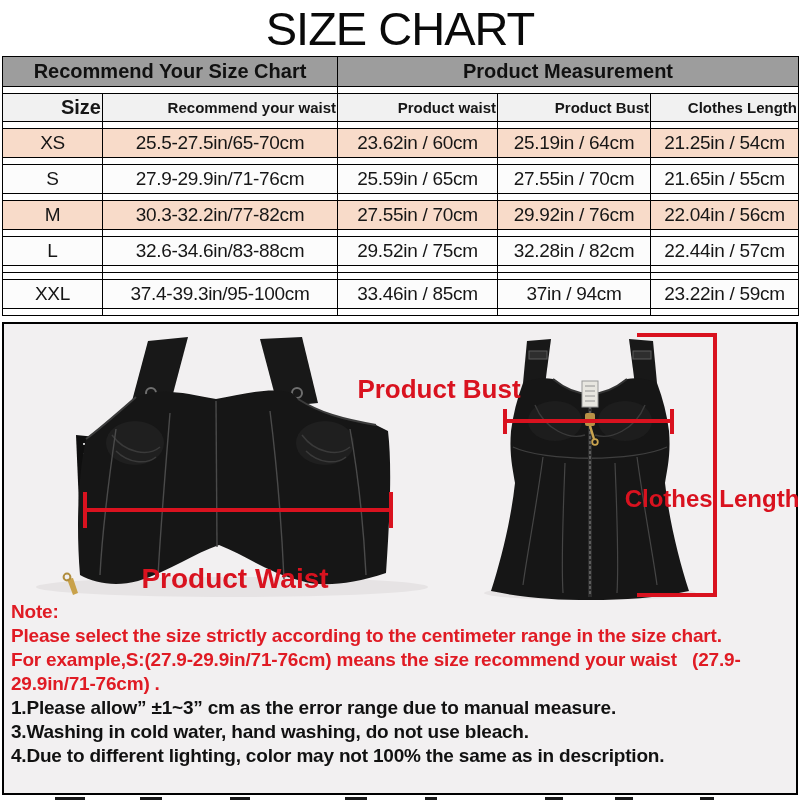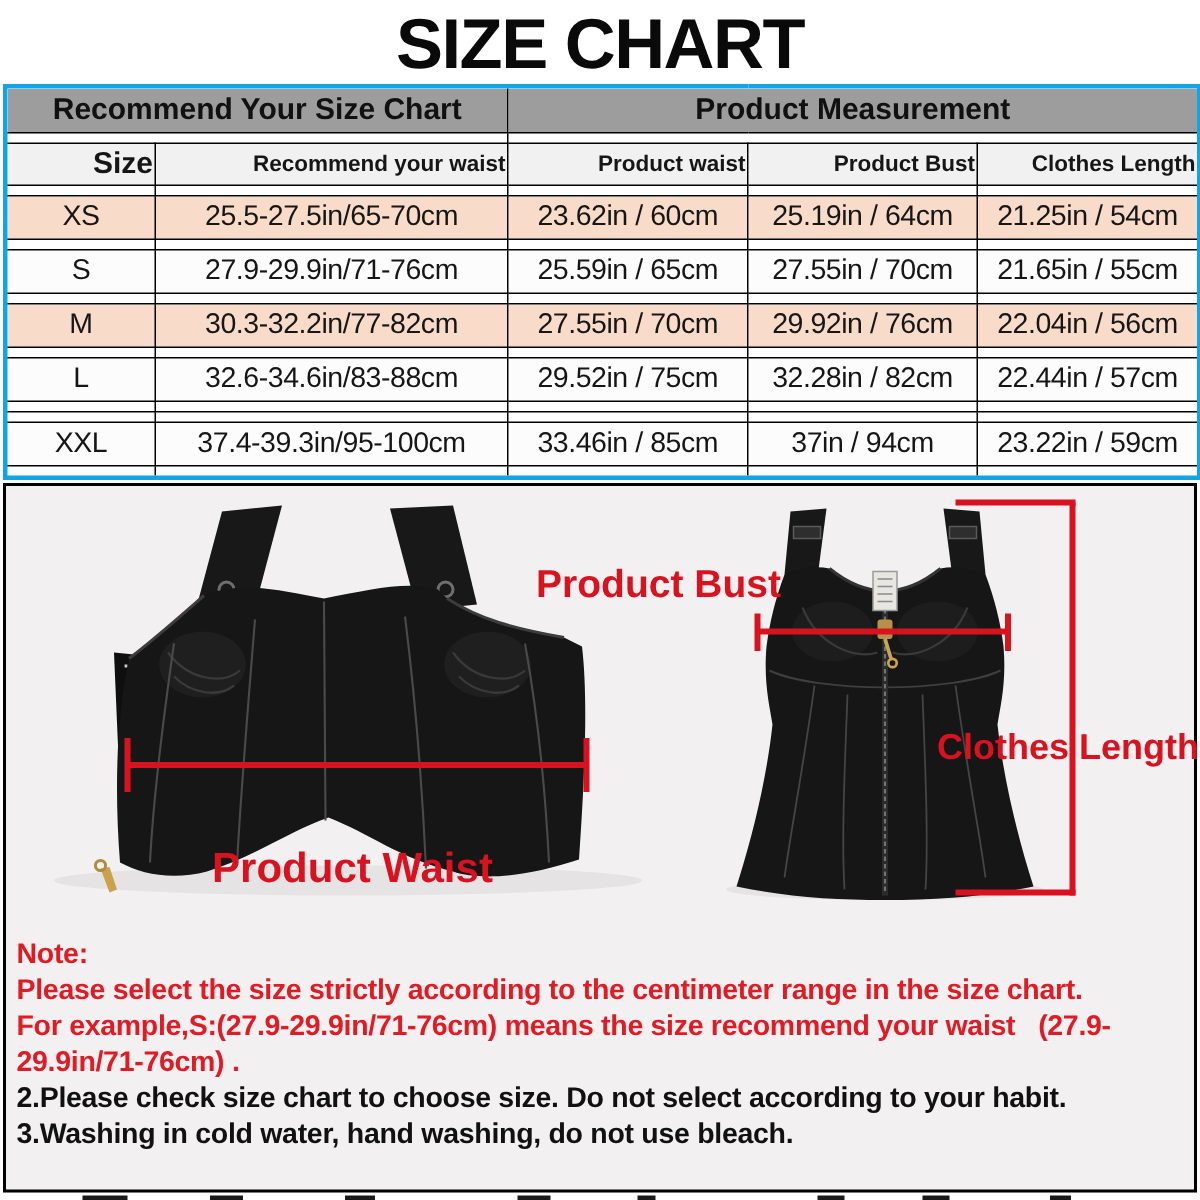"SIZE CHART" .title { font-weight: 700 -> 400 }
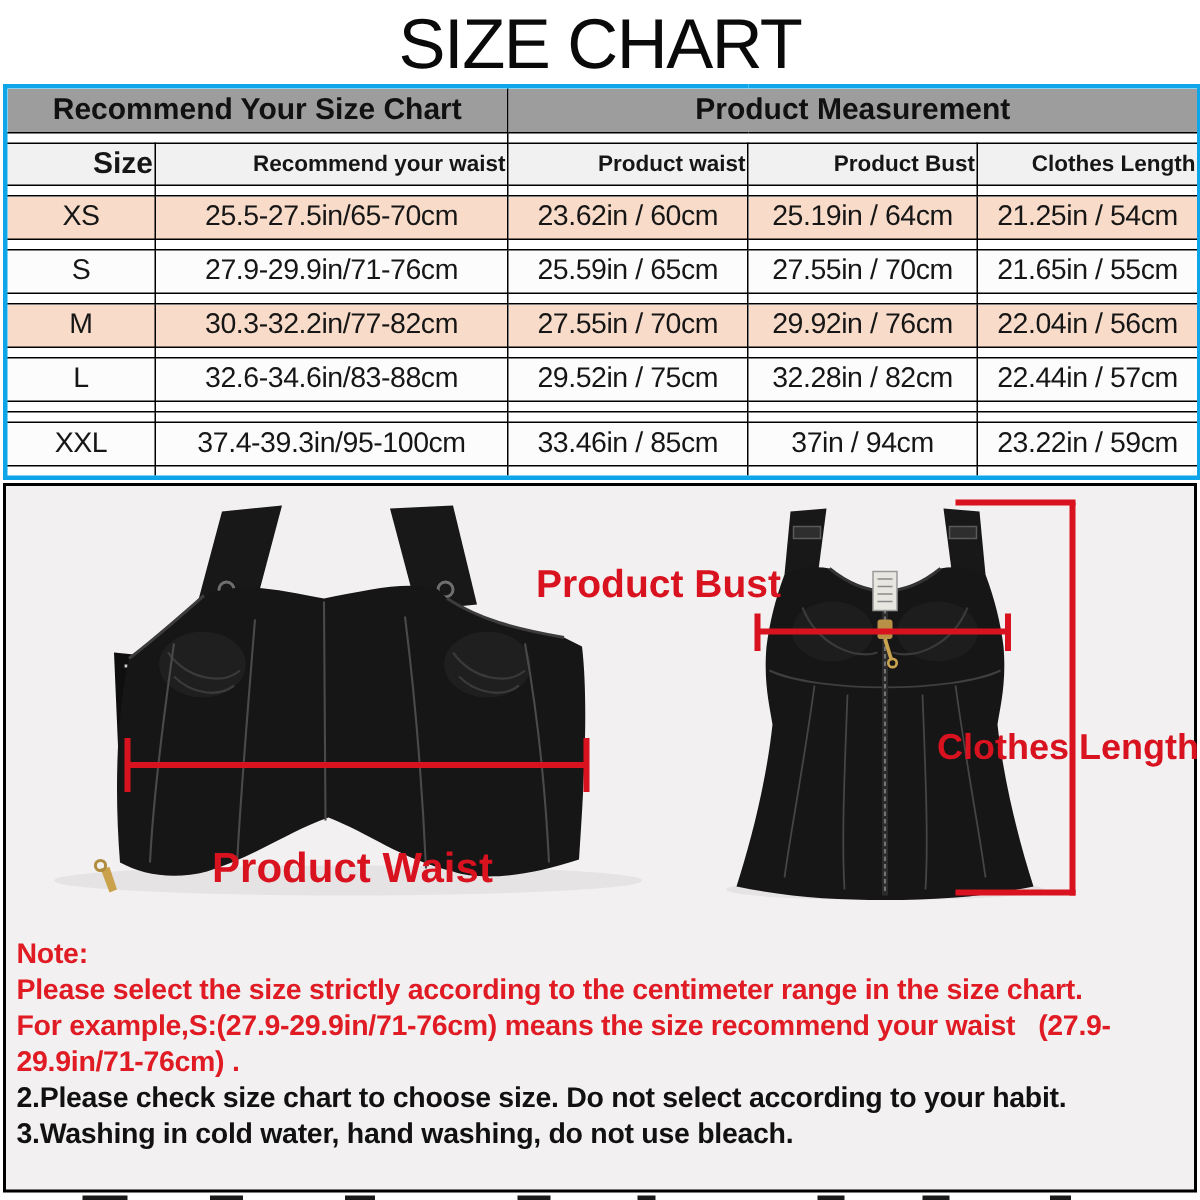"Recommend Your Size Chart" table.size { border: 3px solid #0ea5e9 -> 1px solid #0ea5e9 }
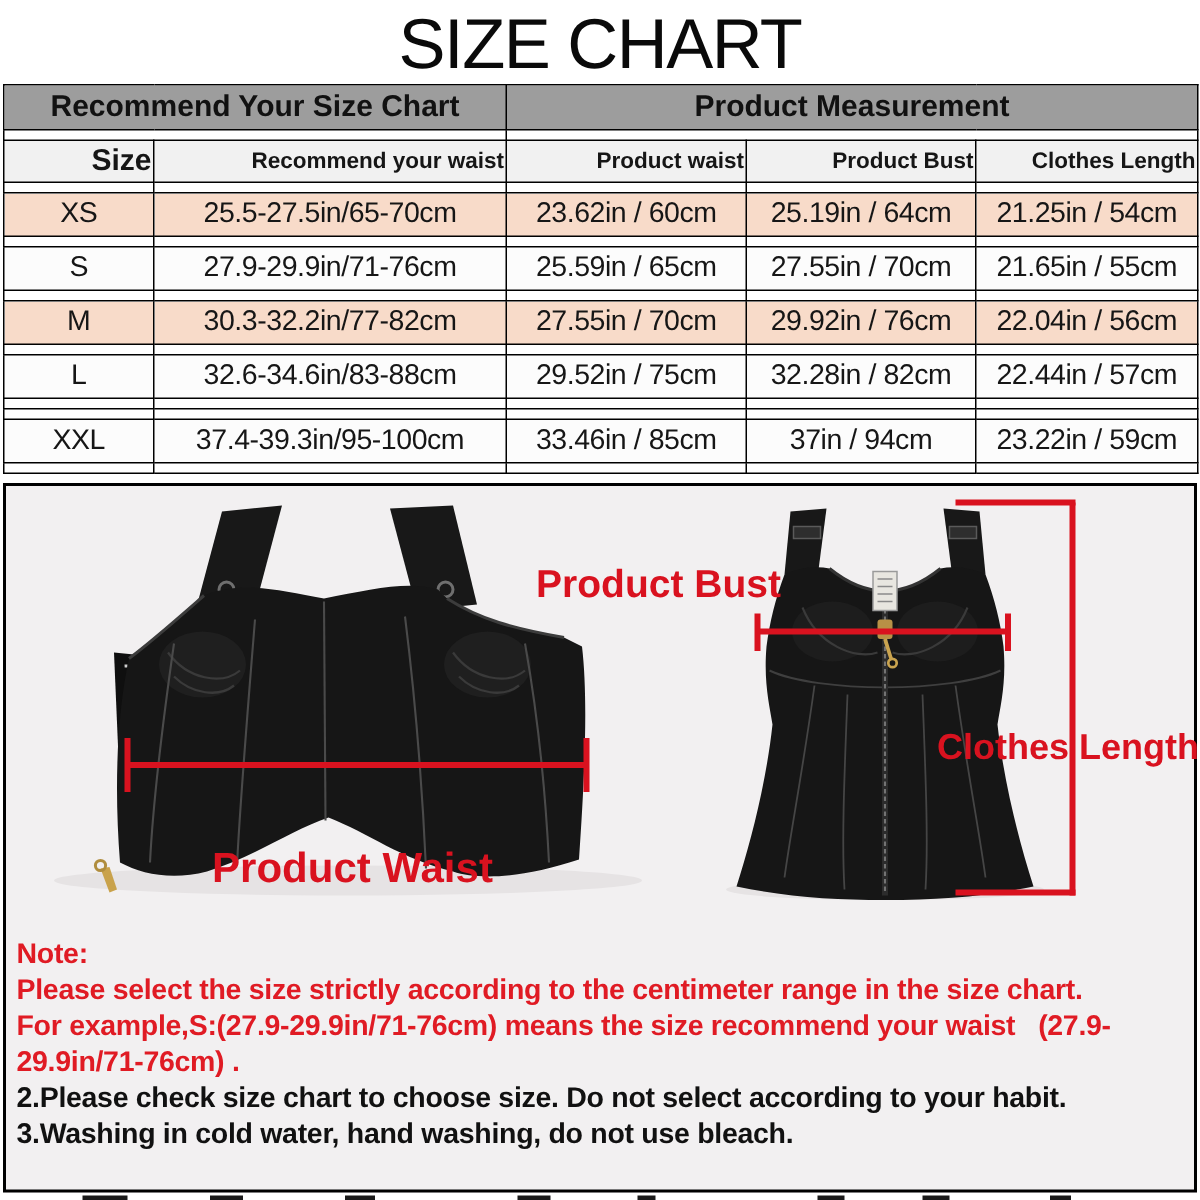"Note:" .notes { margin-top: 25px -> none }
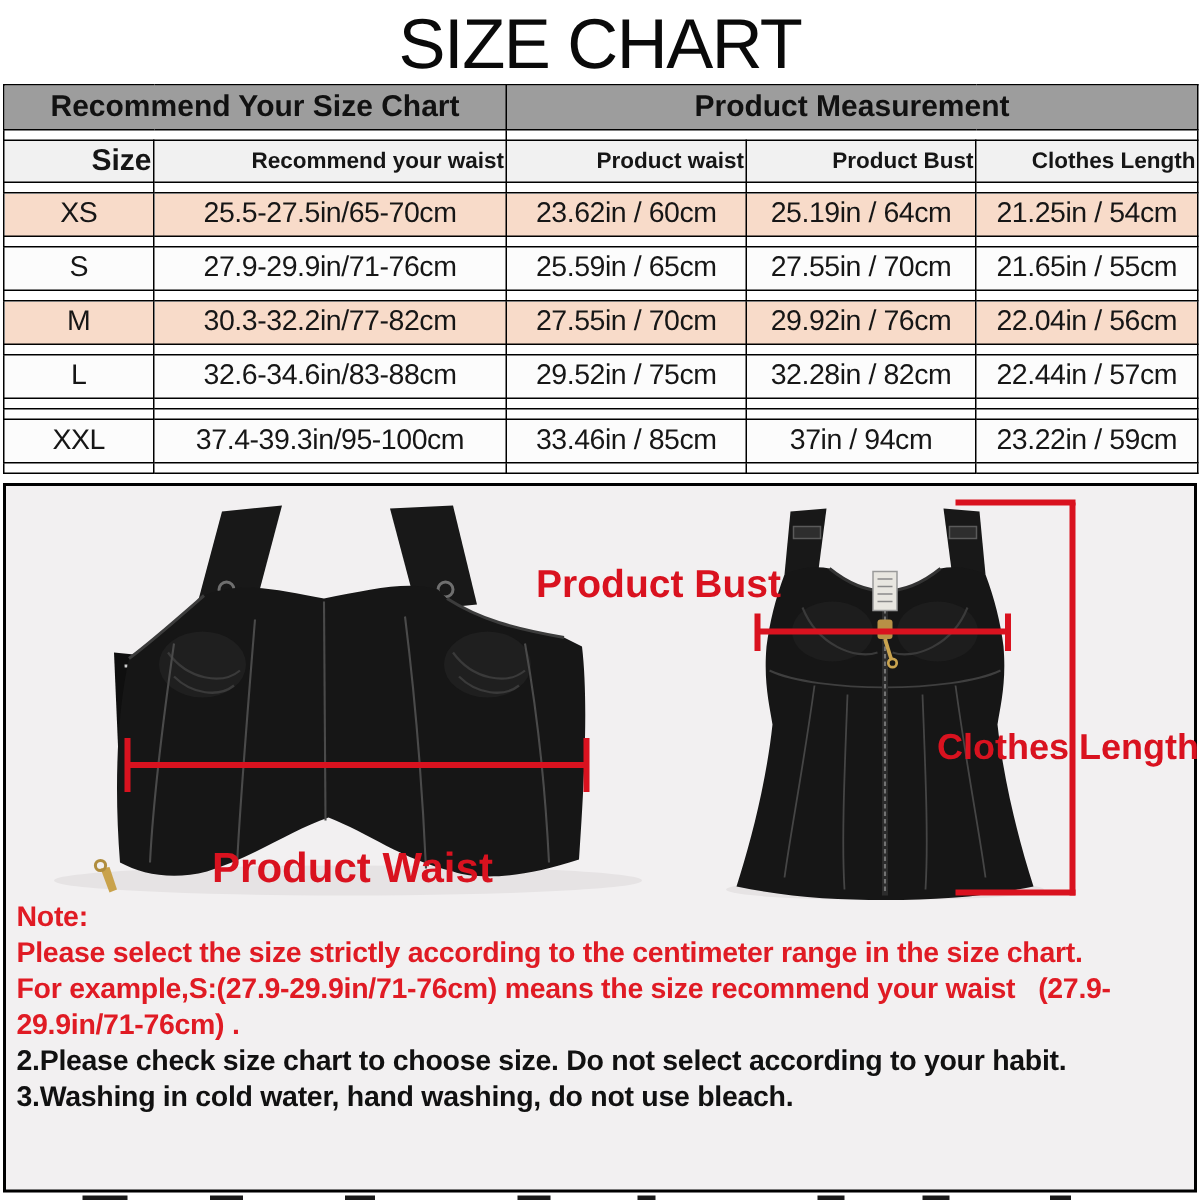"1.Please allow” ±1~3” cm as" div.note-black { html: none -> <div>1.Please allow” ±1~3” cm as the error range due to manual measure.</div> }
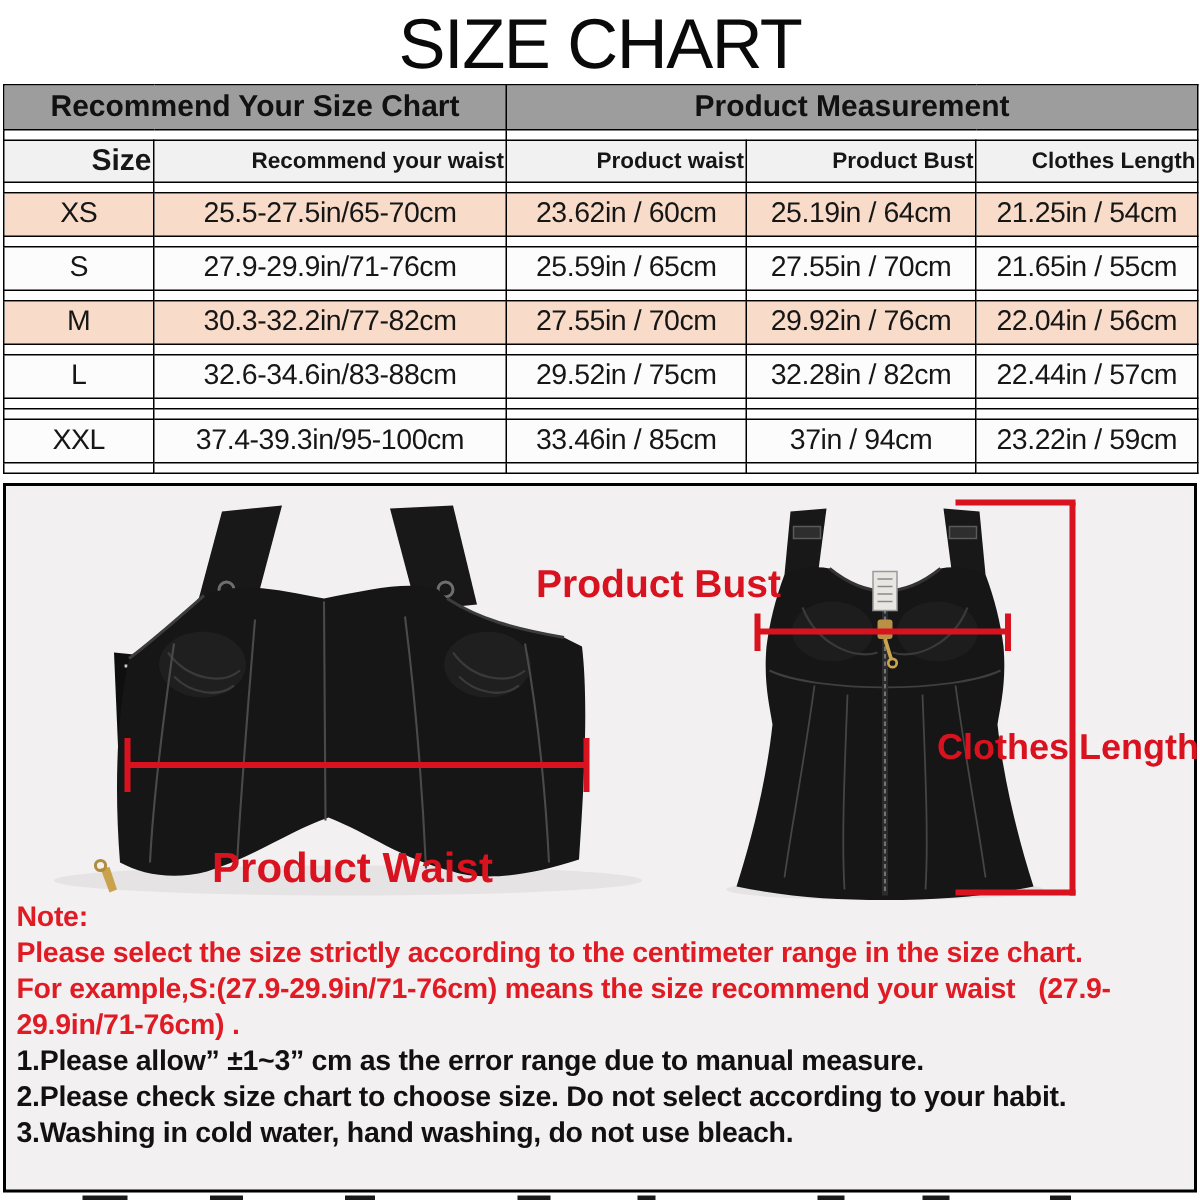"2.Please check size chart to" div.note-black { html: <div>2.Please check size chart to choose size. Do not select according to your habit.</div> -> none }
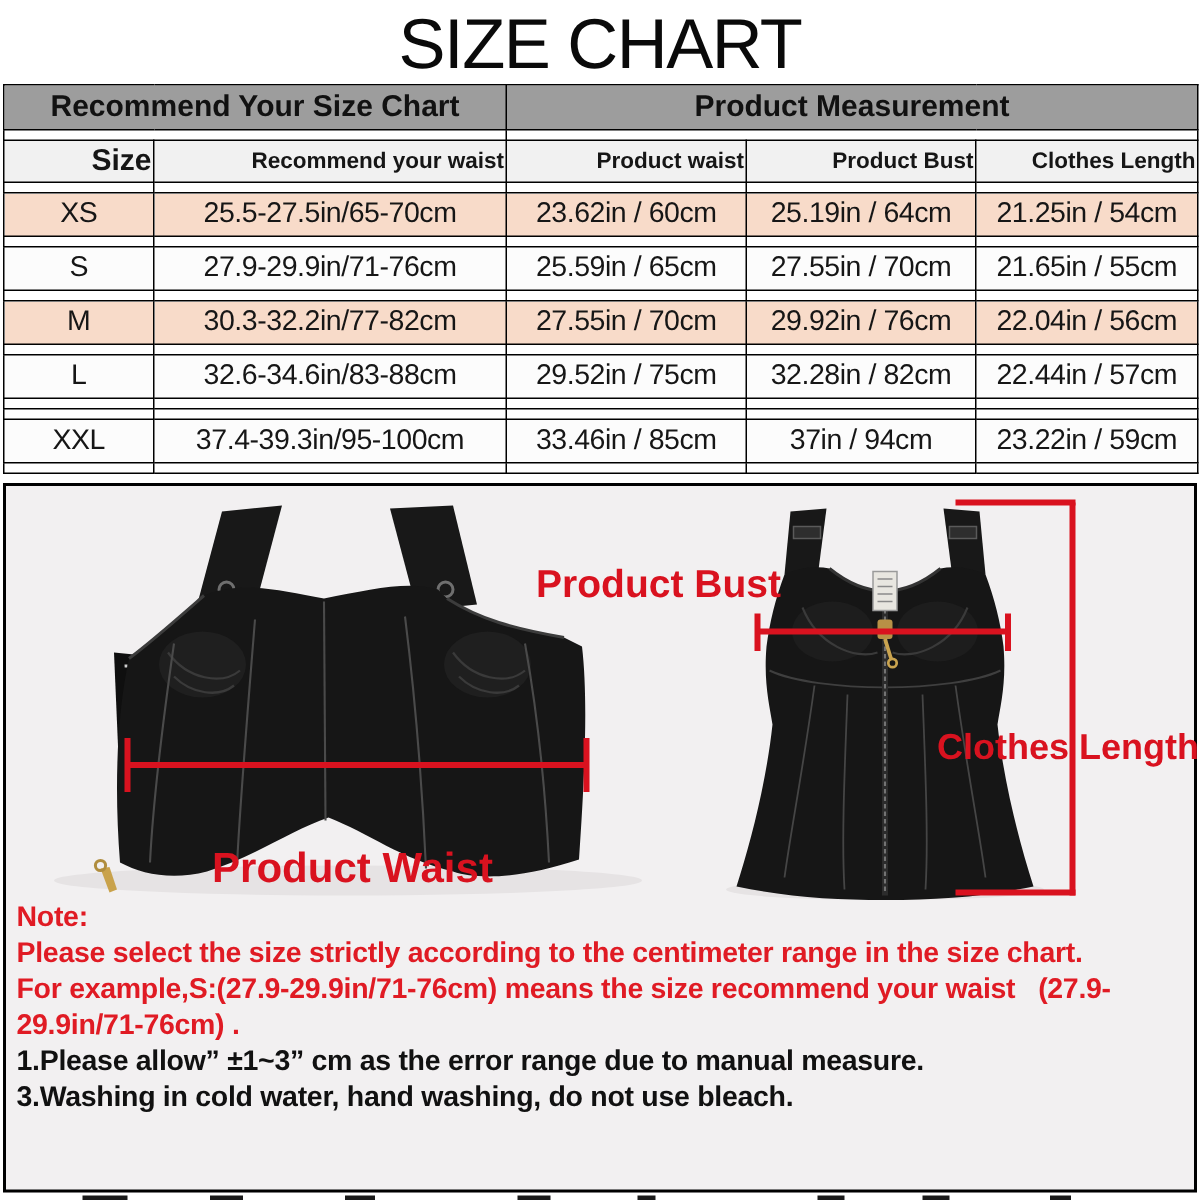"4.Due to different lighting, color" div.note-black { html: none -> <div>4.Due to different lighting, color may not 100% the same as in description.</div> }
